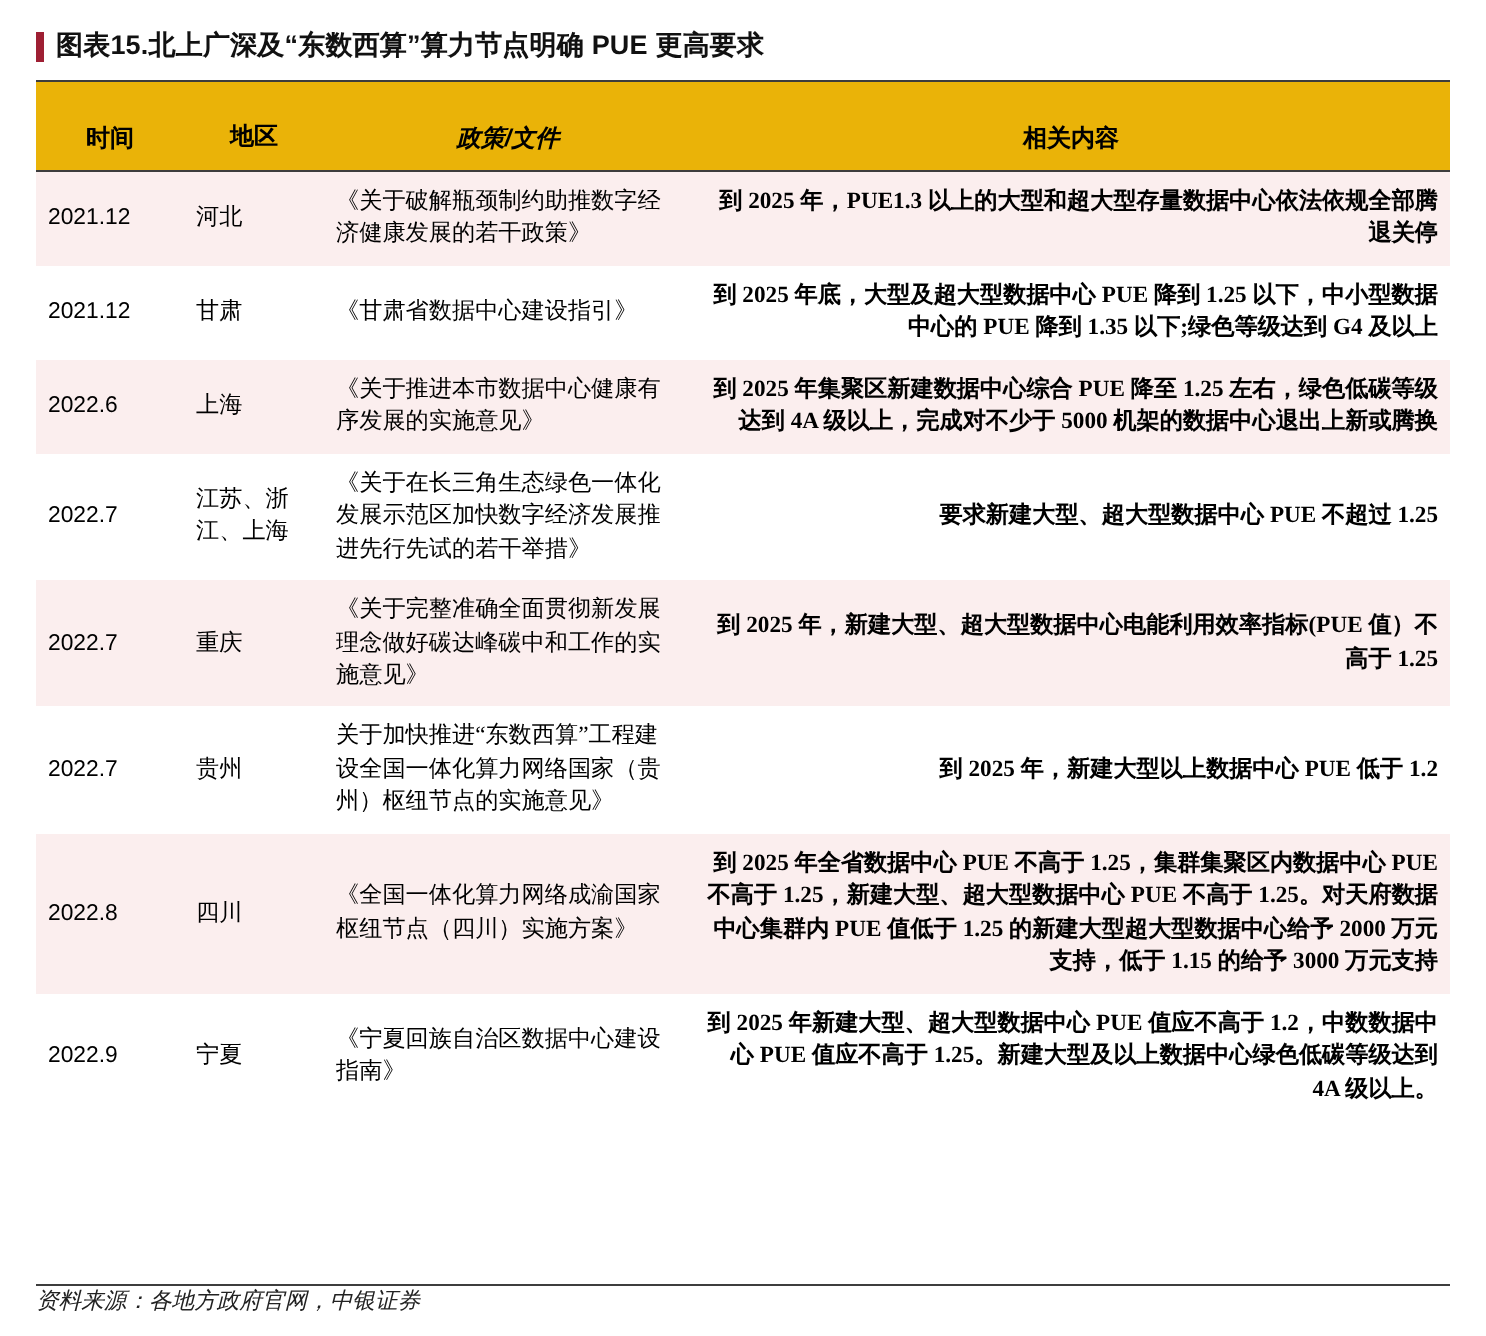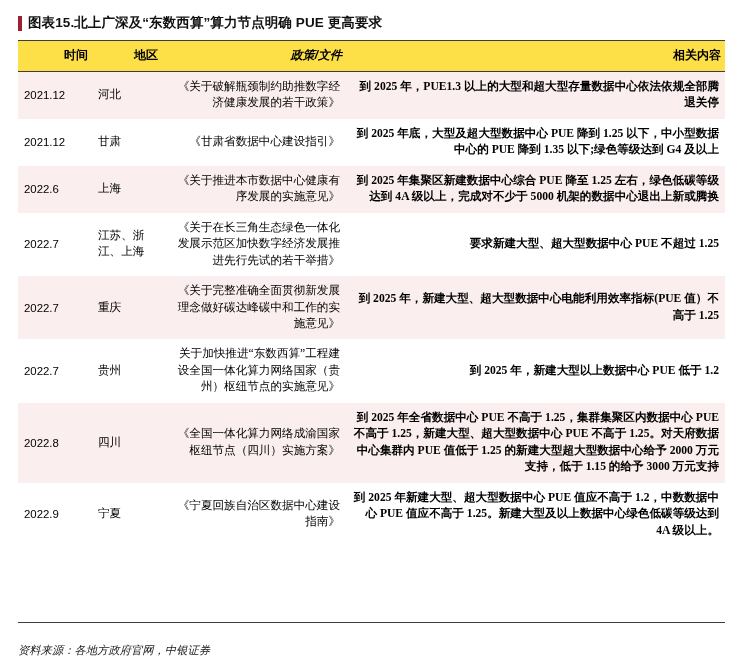"时间" table.data thead th { background: #fde047 -> #eab308; padding: 6px 4px 7px 4px -> 20px 4px 7px 4px; text-align: right -> center }
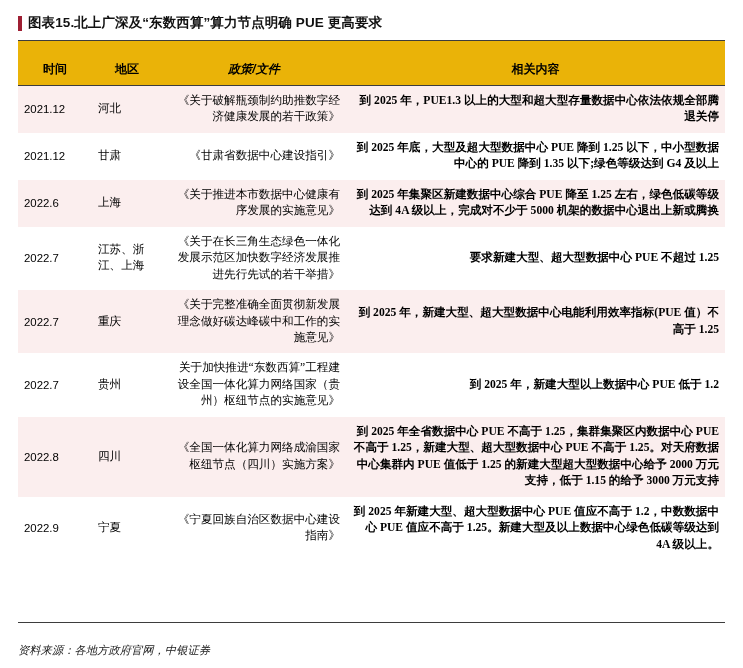"地区" th { font-family: none -> Liberation Mono, monospace }
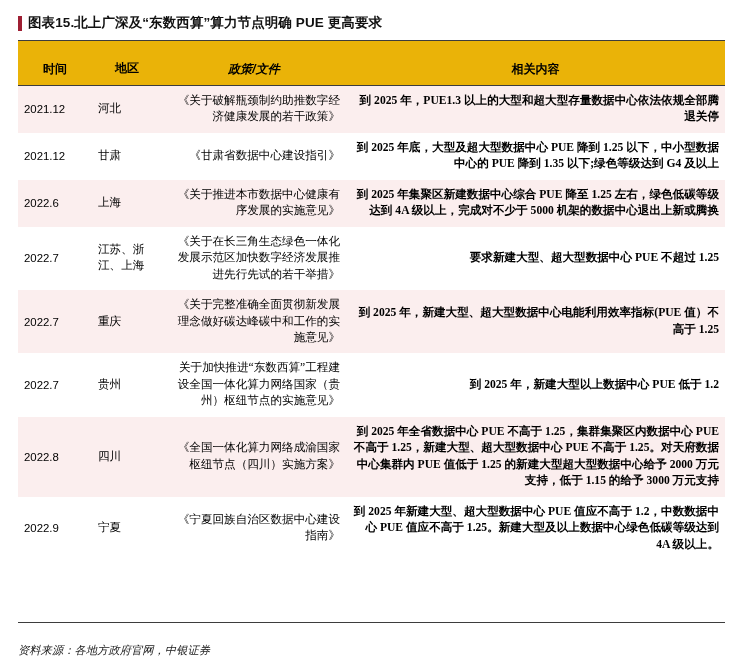"《关于破解瓶颈制约助推数字经济健康发展的若干政策》" td.c-policy { text-align: right -> left }
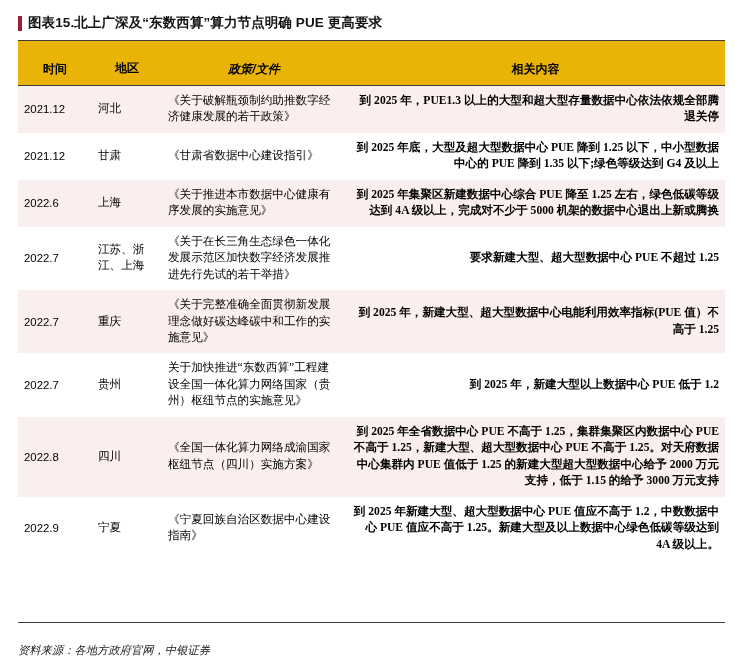"资料来源：各地方政府官网，中银证券" .foot { padding-top: 20px -> 0 }
